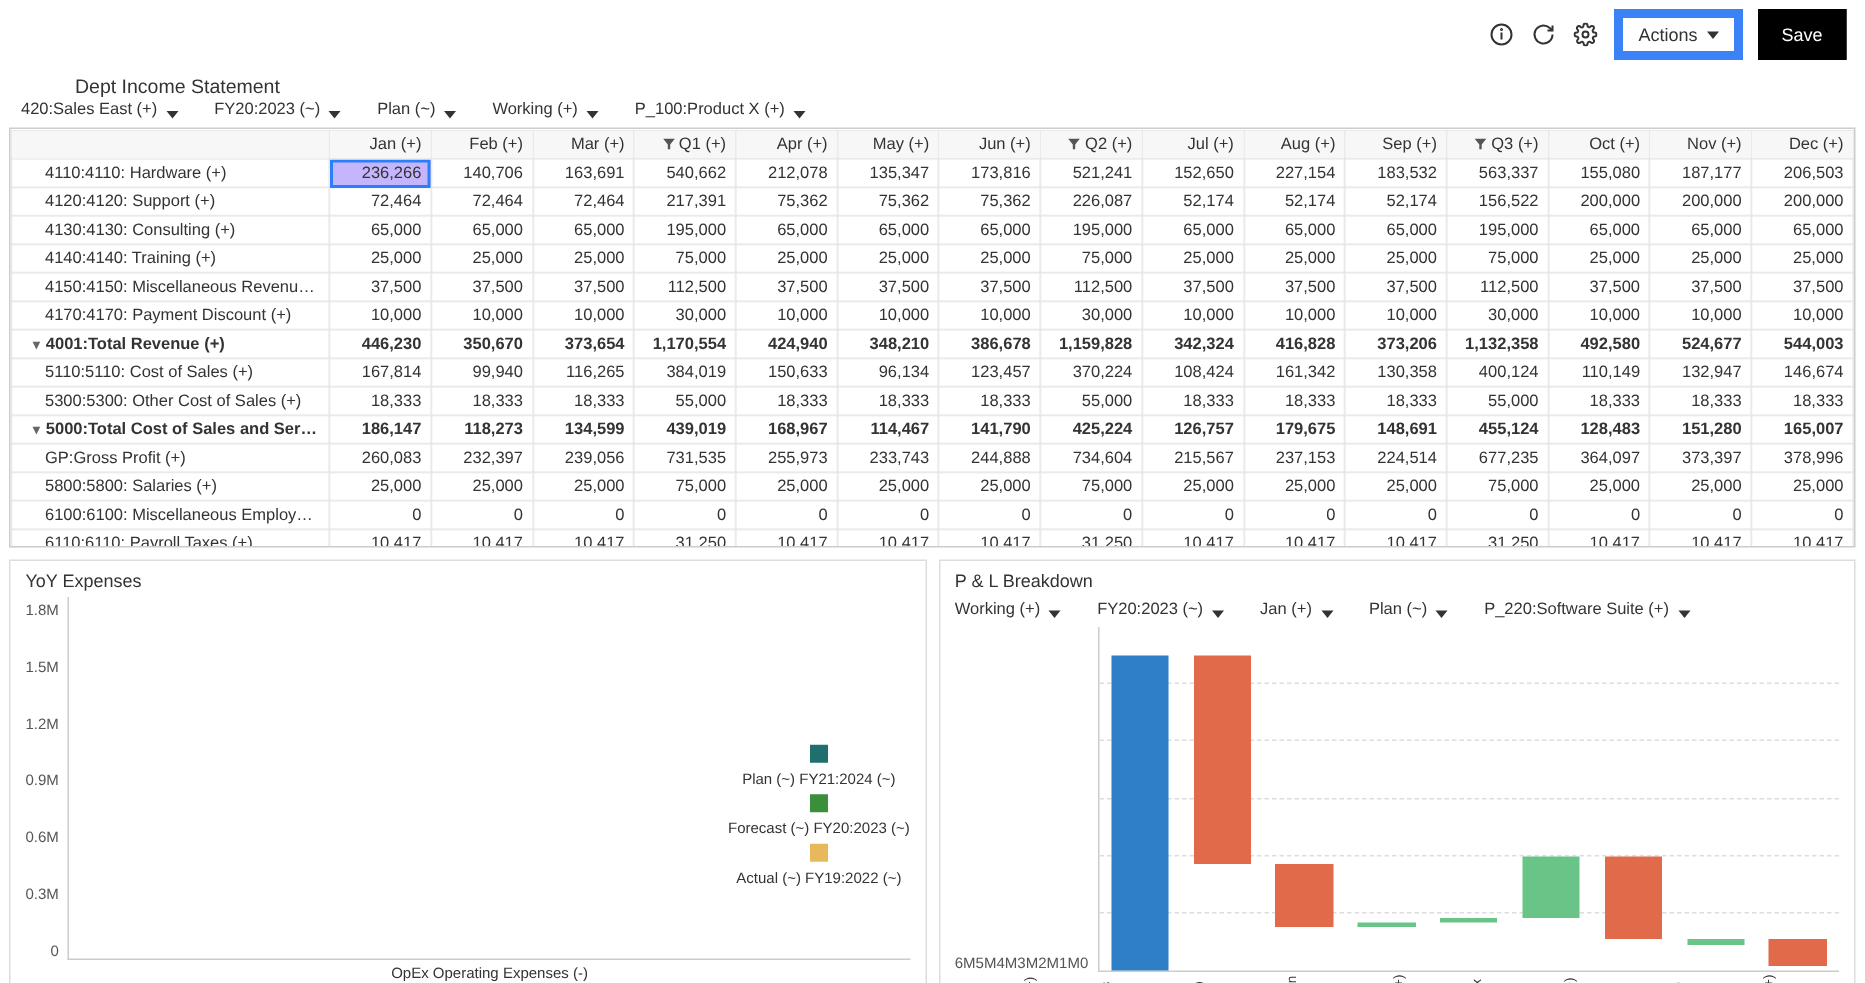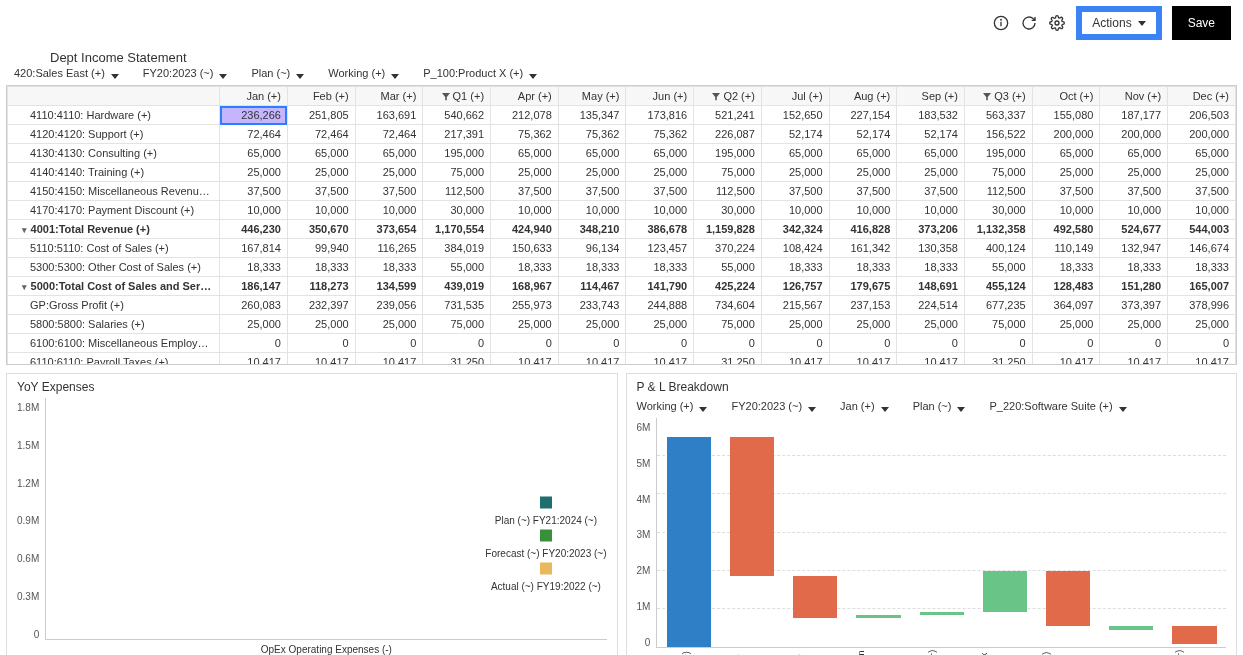"251,805" td.rt { text: 251,805 -> 140,706 }
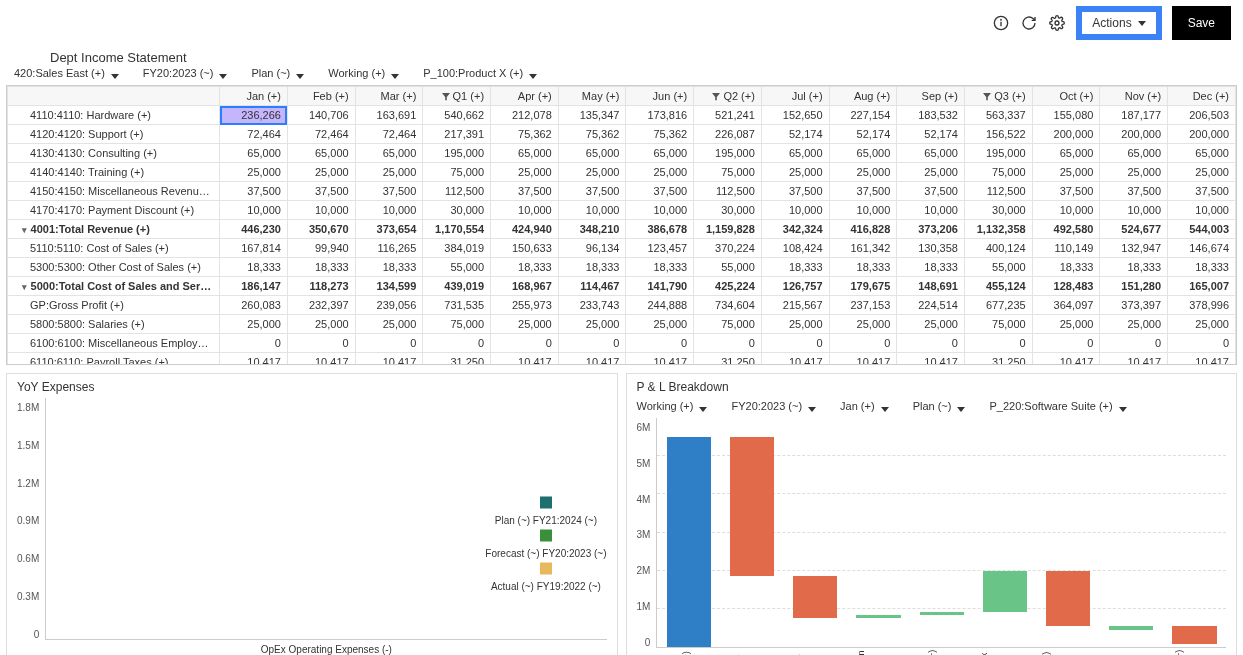"6M" .wf-yaxis { flex-direction: column -> none }
